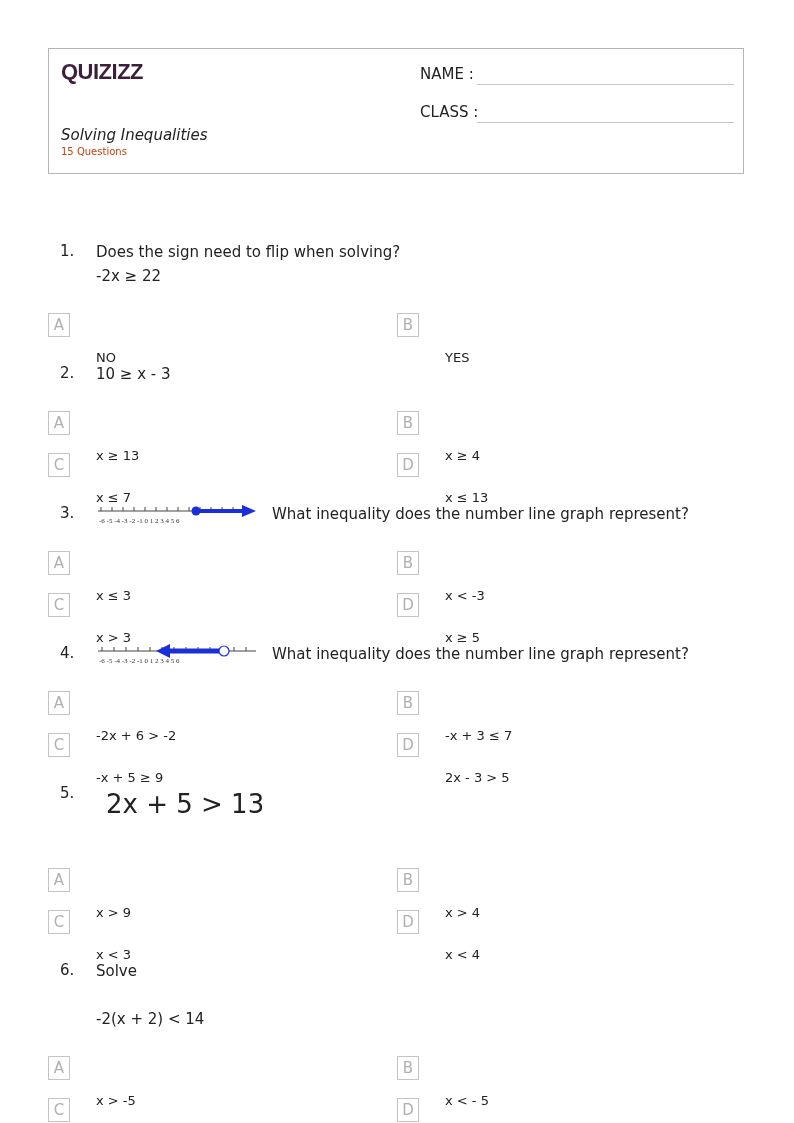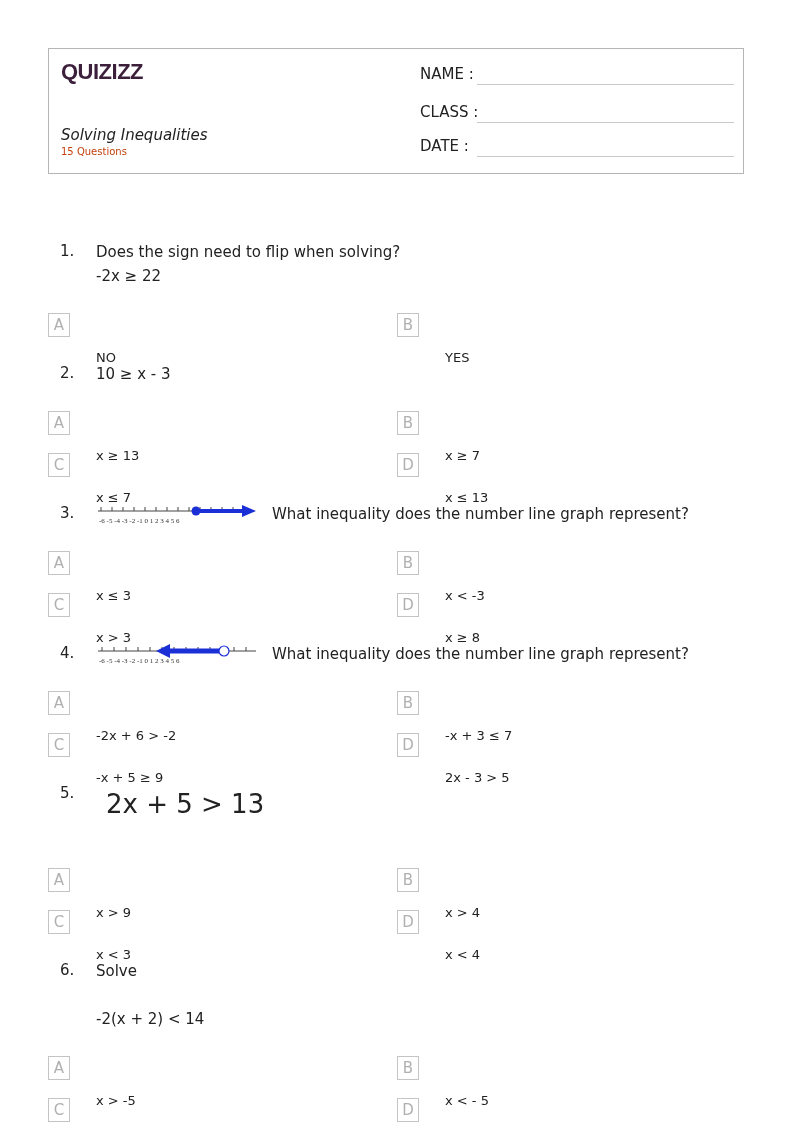"DATE :" div.field { html: <div> <span>DATE :</span> <span></span> </div> -> none }
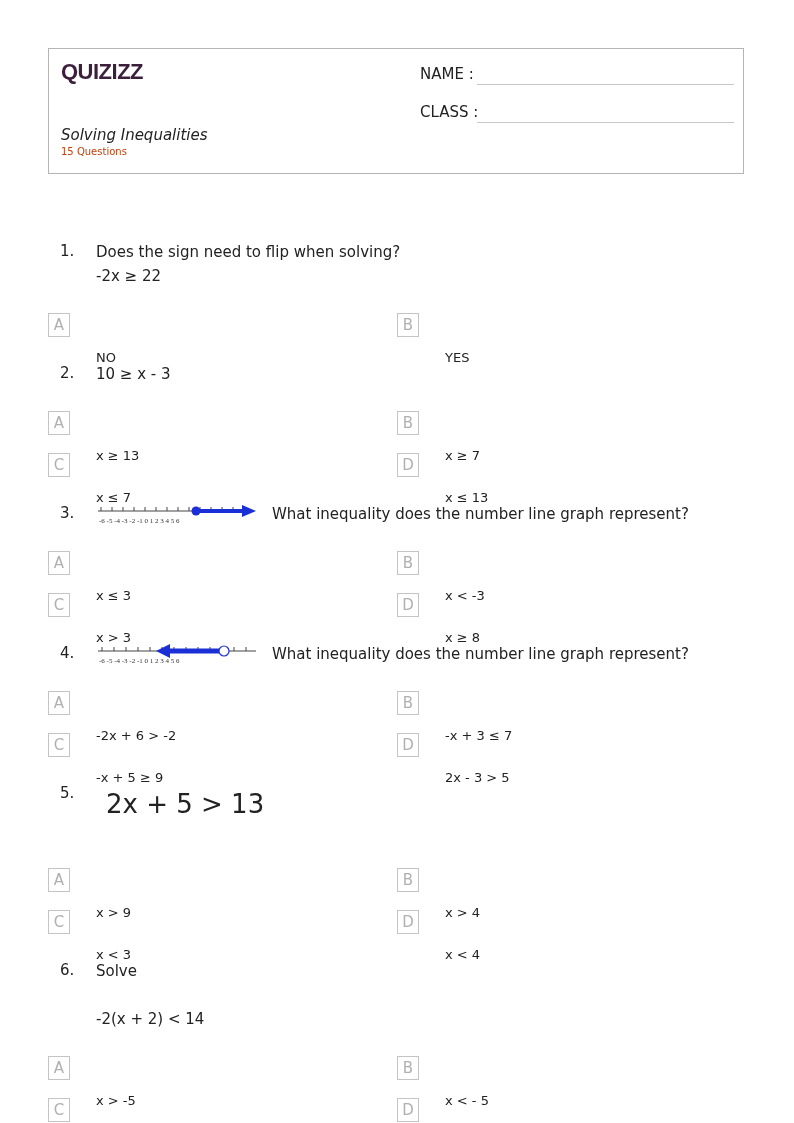"x ≥ 7" span.txt { text: 7 -> 4 }
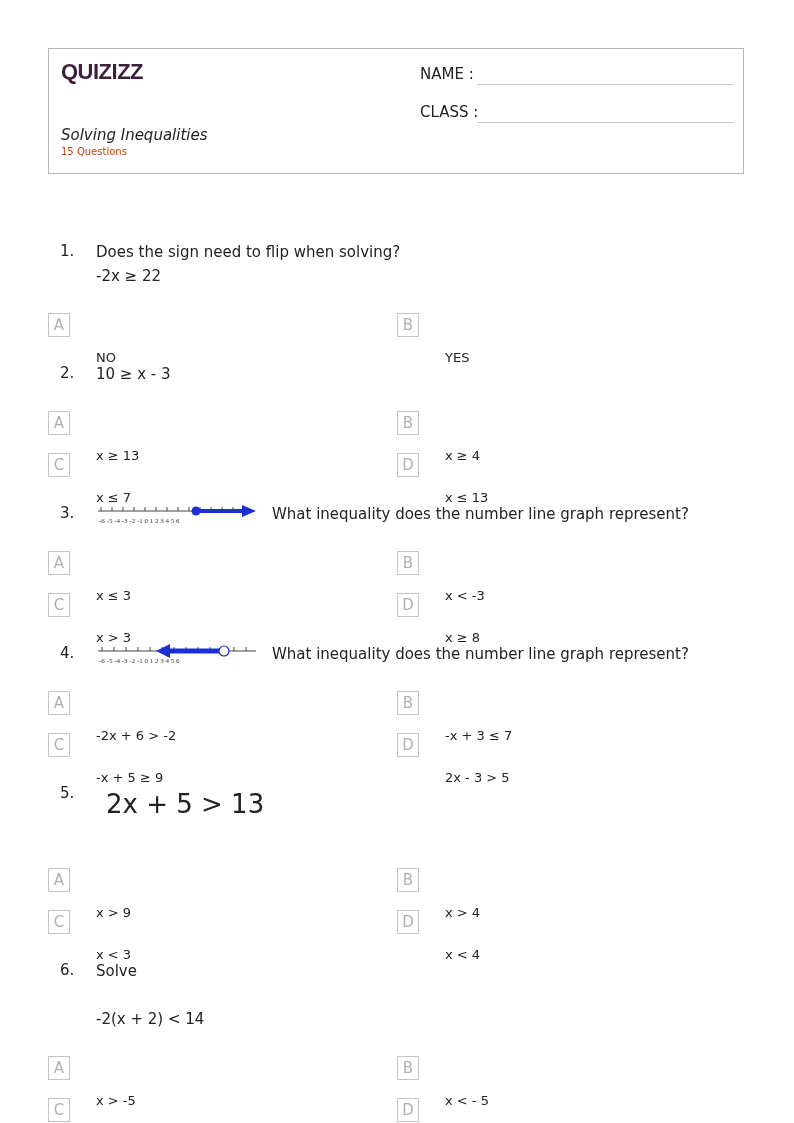"x ≥ 8" span.txt { text: 8 -> 5 }
